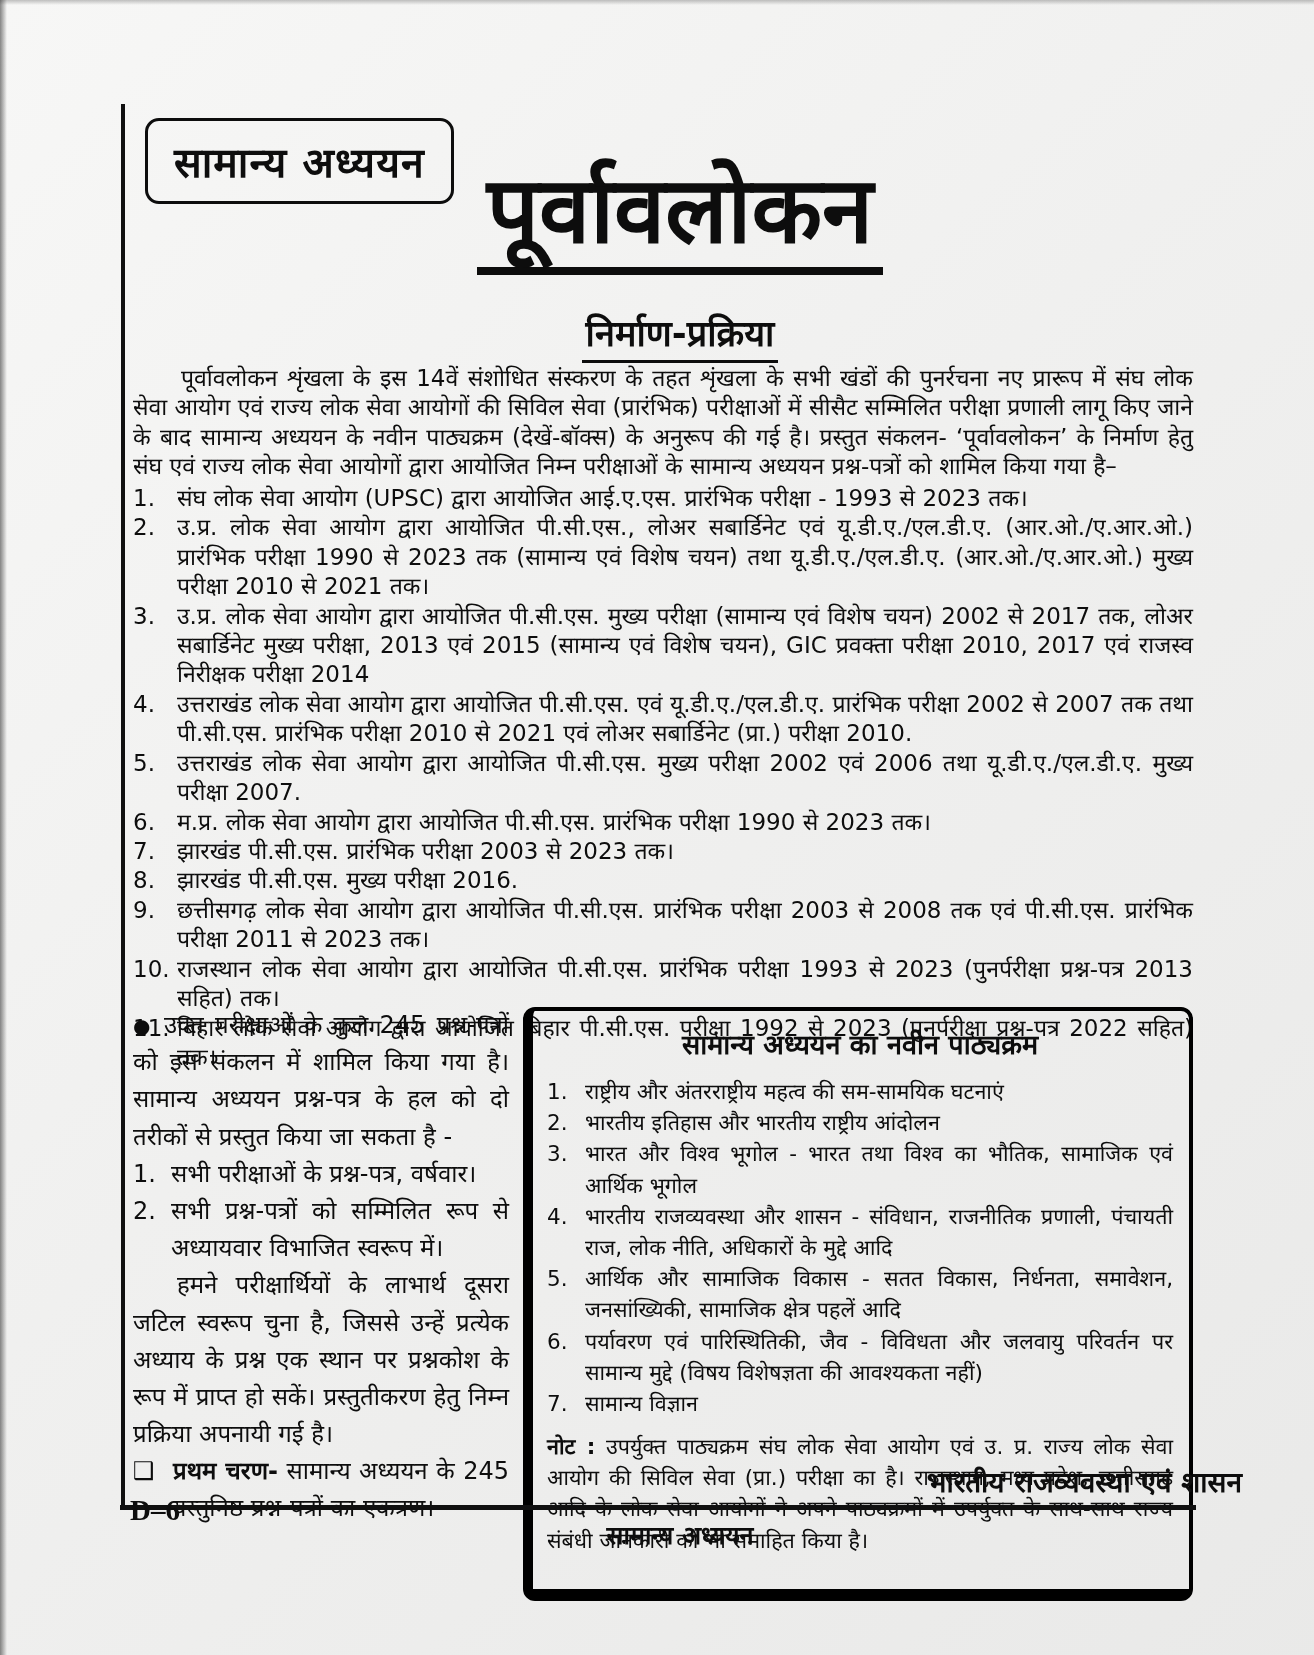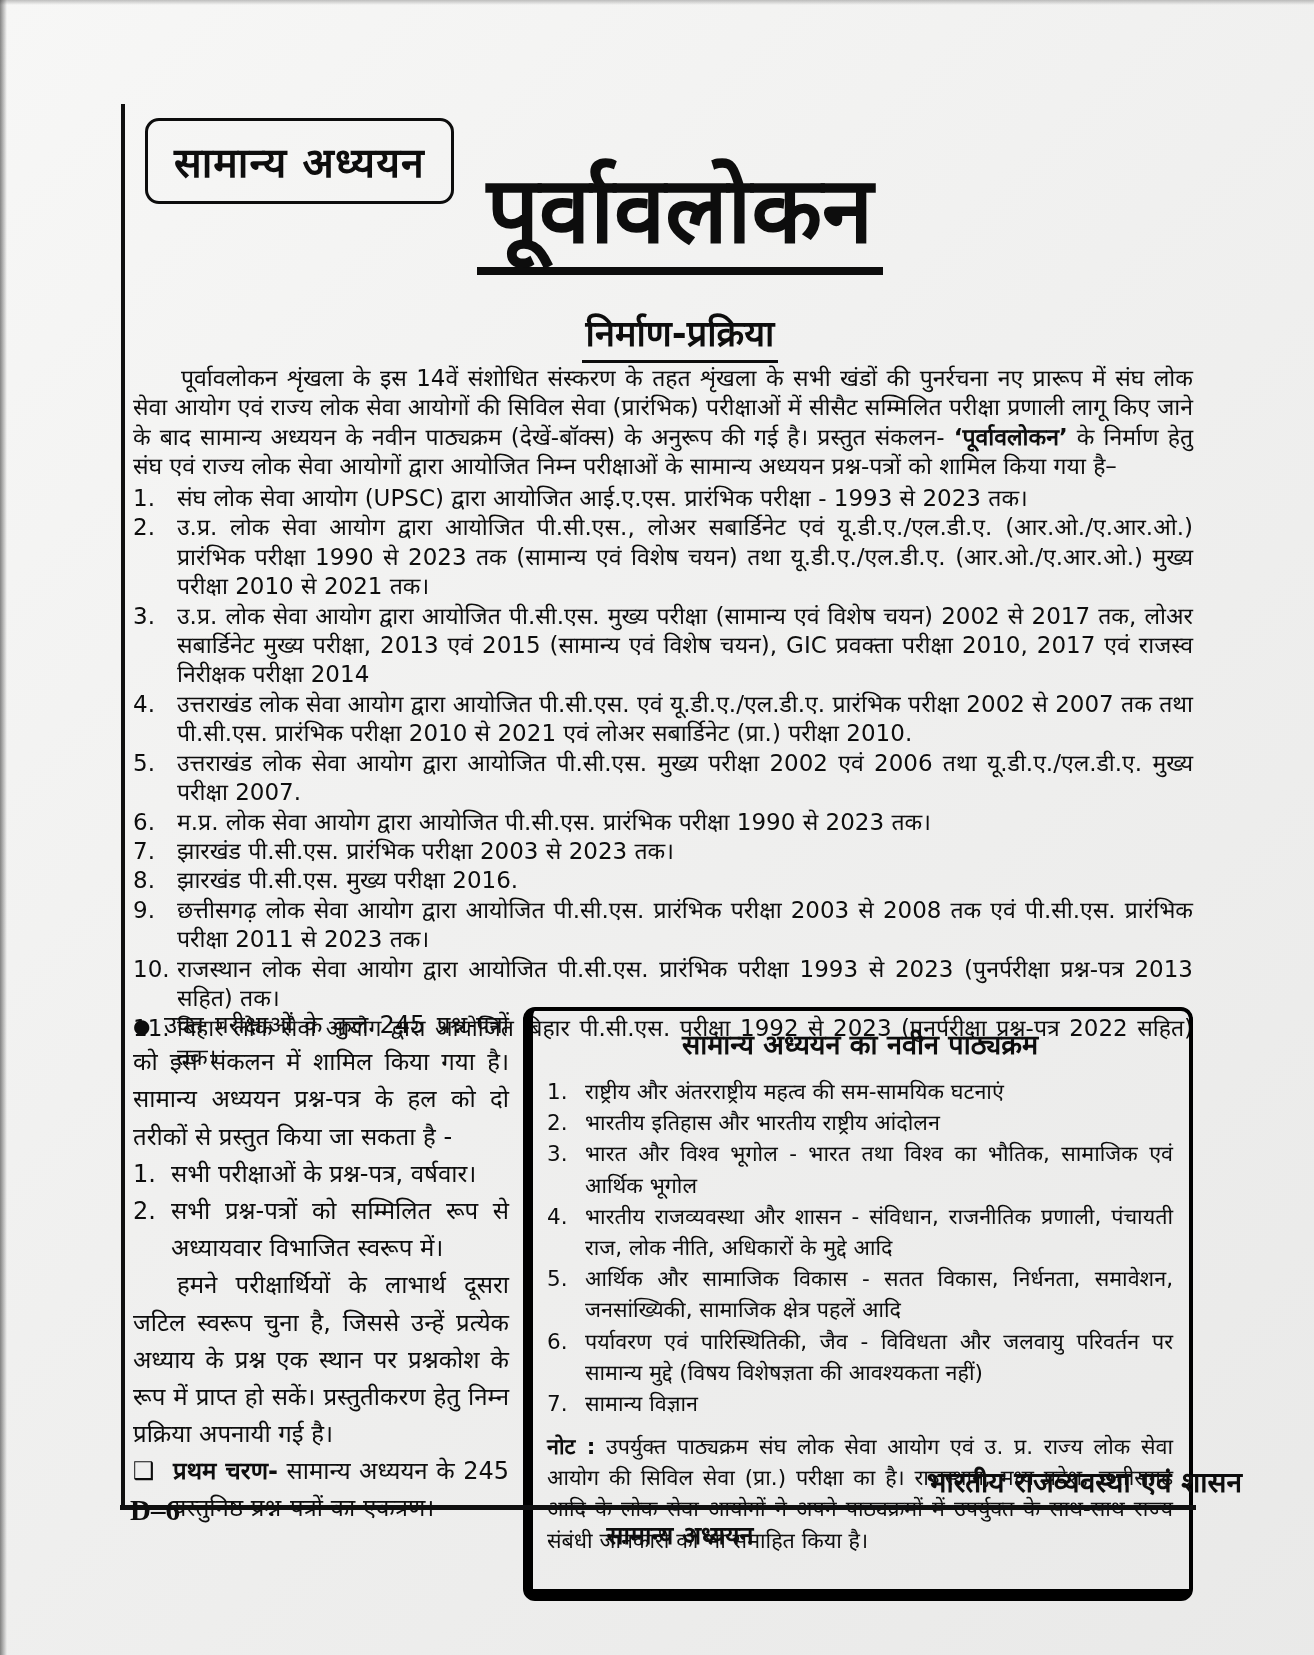"‘पूर्वावलोकन’" .intro b { font-weight: bold -> normal }
